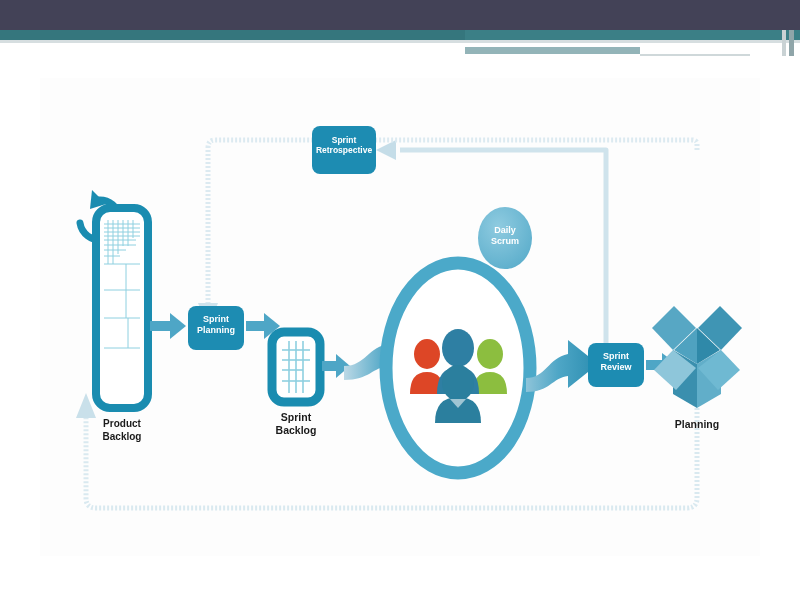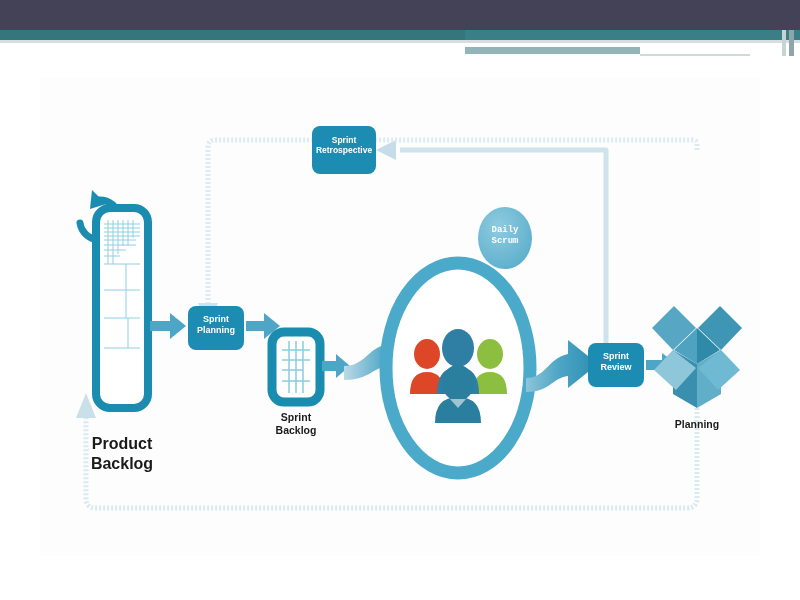"Daily" div.boxlabel { font-family: Liberation Mono, monospace -> none }
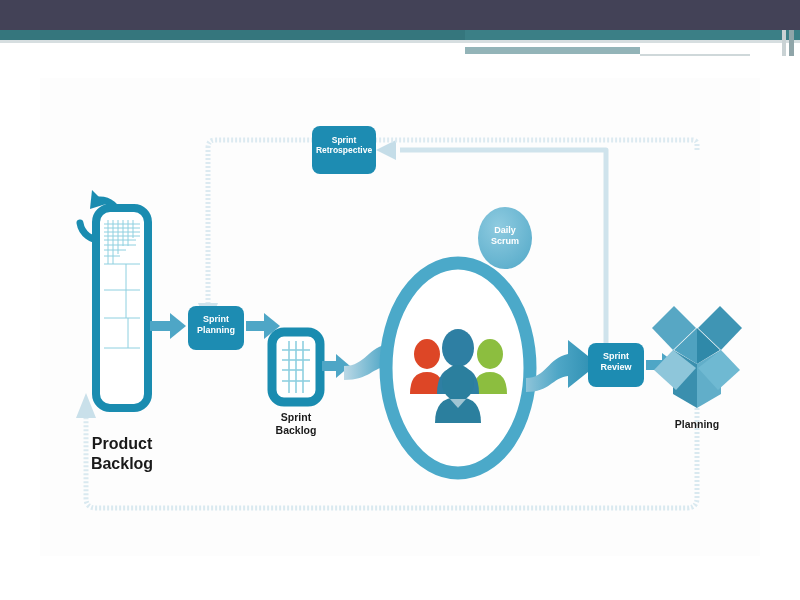"Product" div.lbl { font-size: 16px -> 10px; margin-top: 16px -> none }
